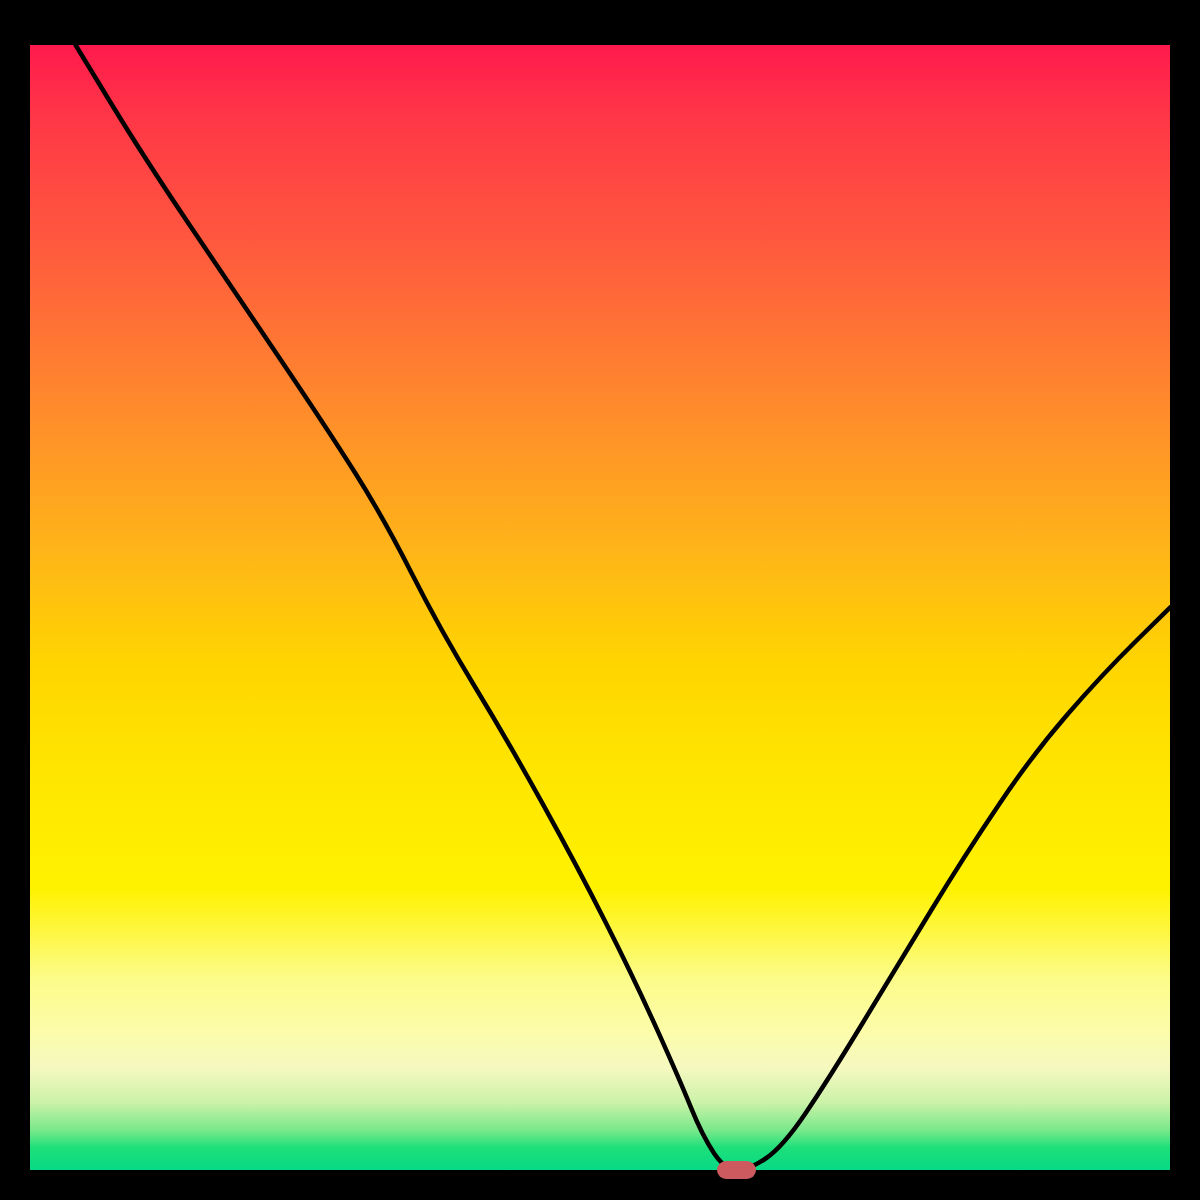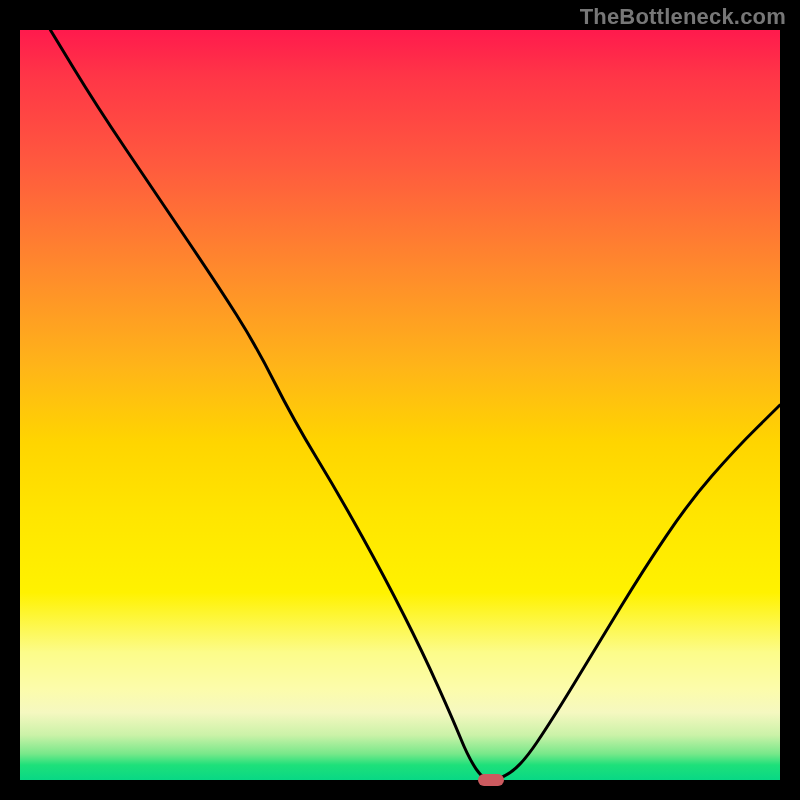"TheBottleneck.com" div.watermark { html: <div>TheBottleneck.com</div> -> none }
